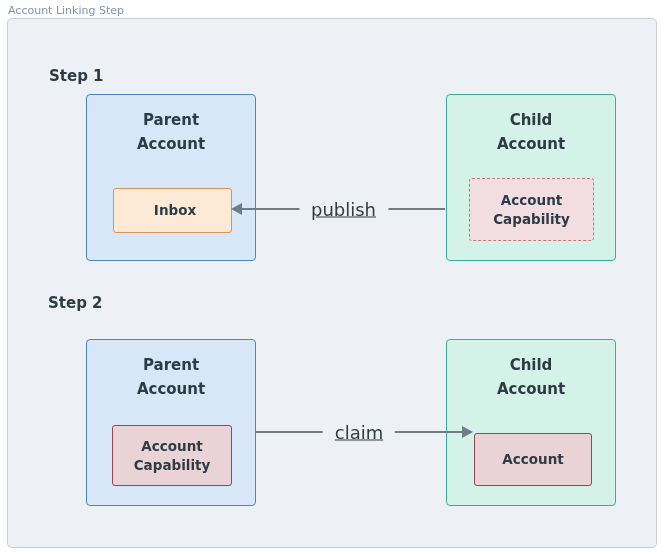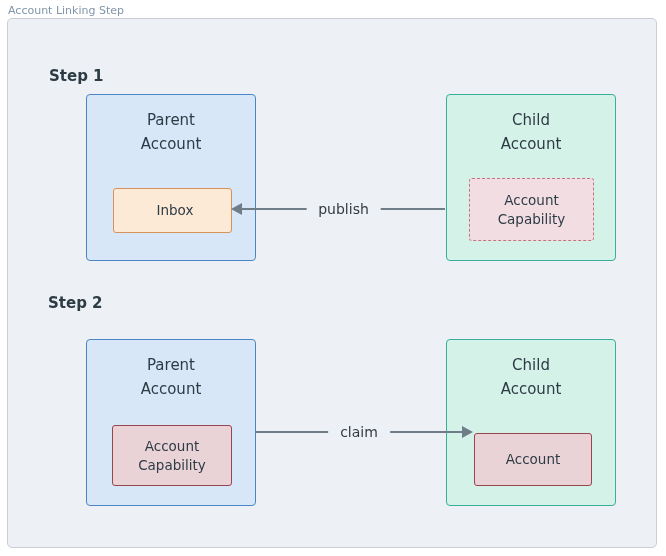"Parent Account" .account-box { font-weight: none -> bold }
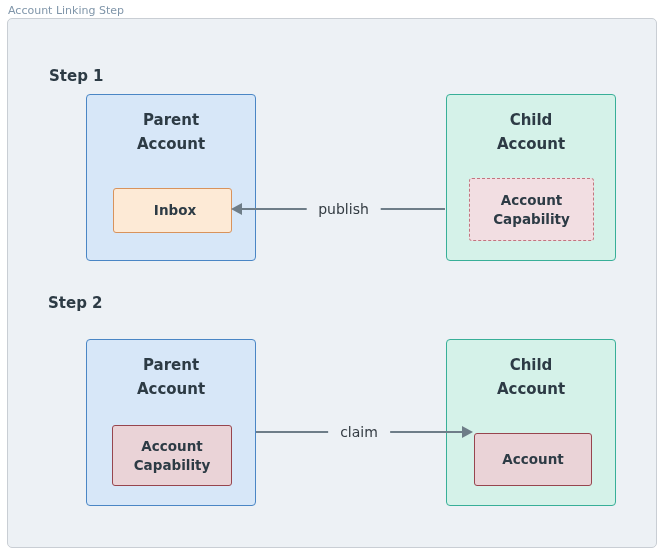"publish" .arrow-label { font-size: 14px -> 18px; text-decoration: none -> underline }
